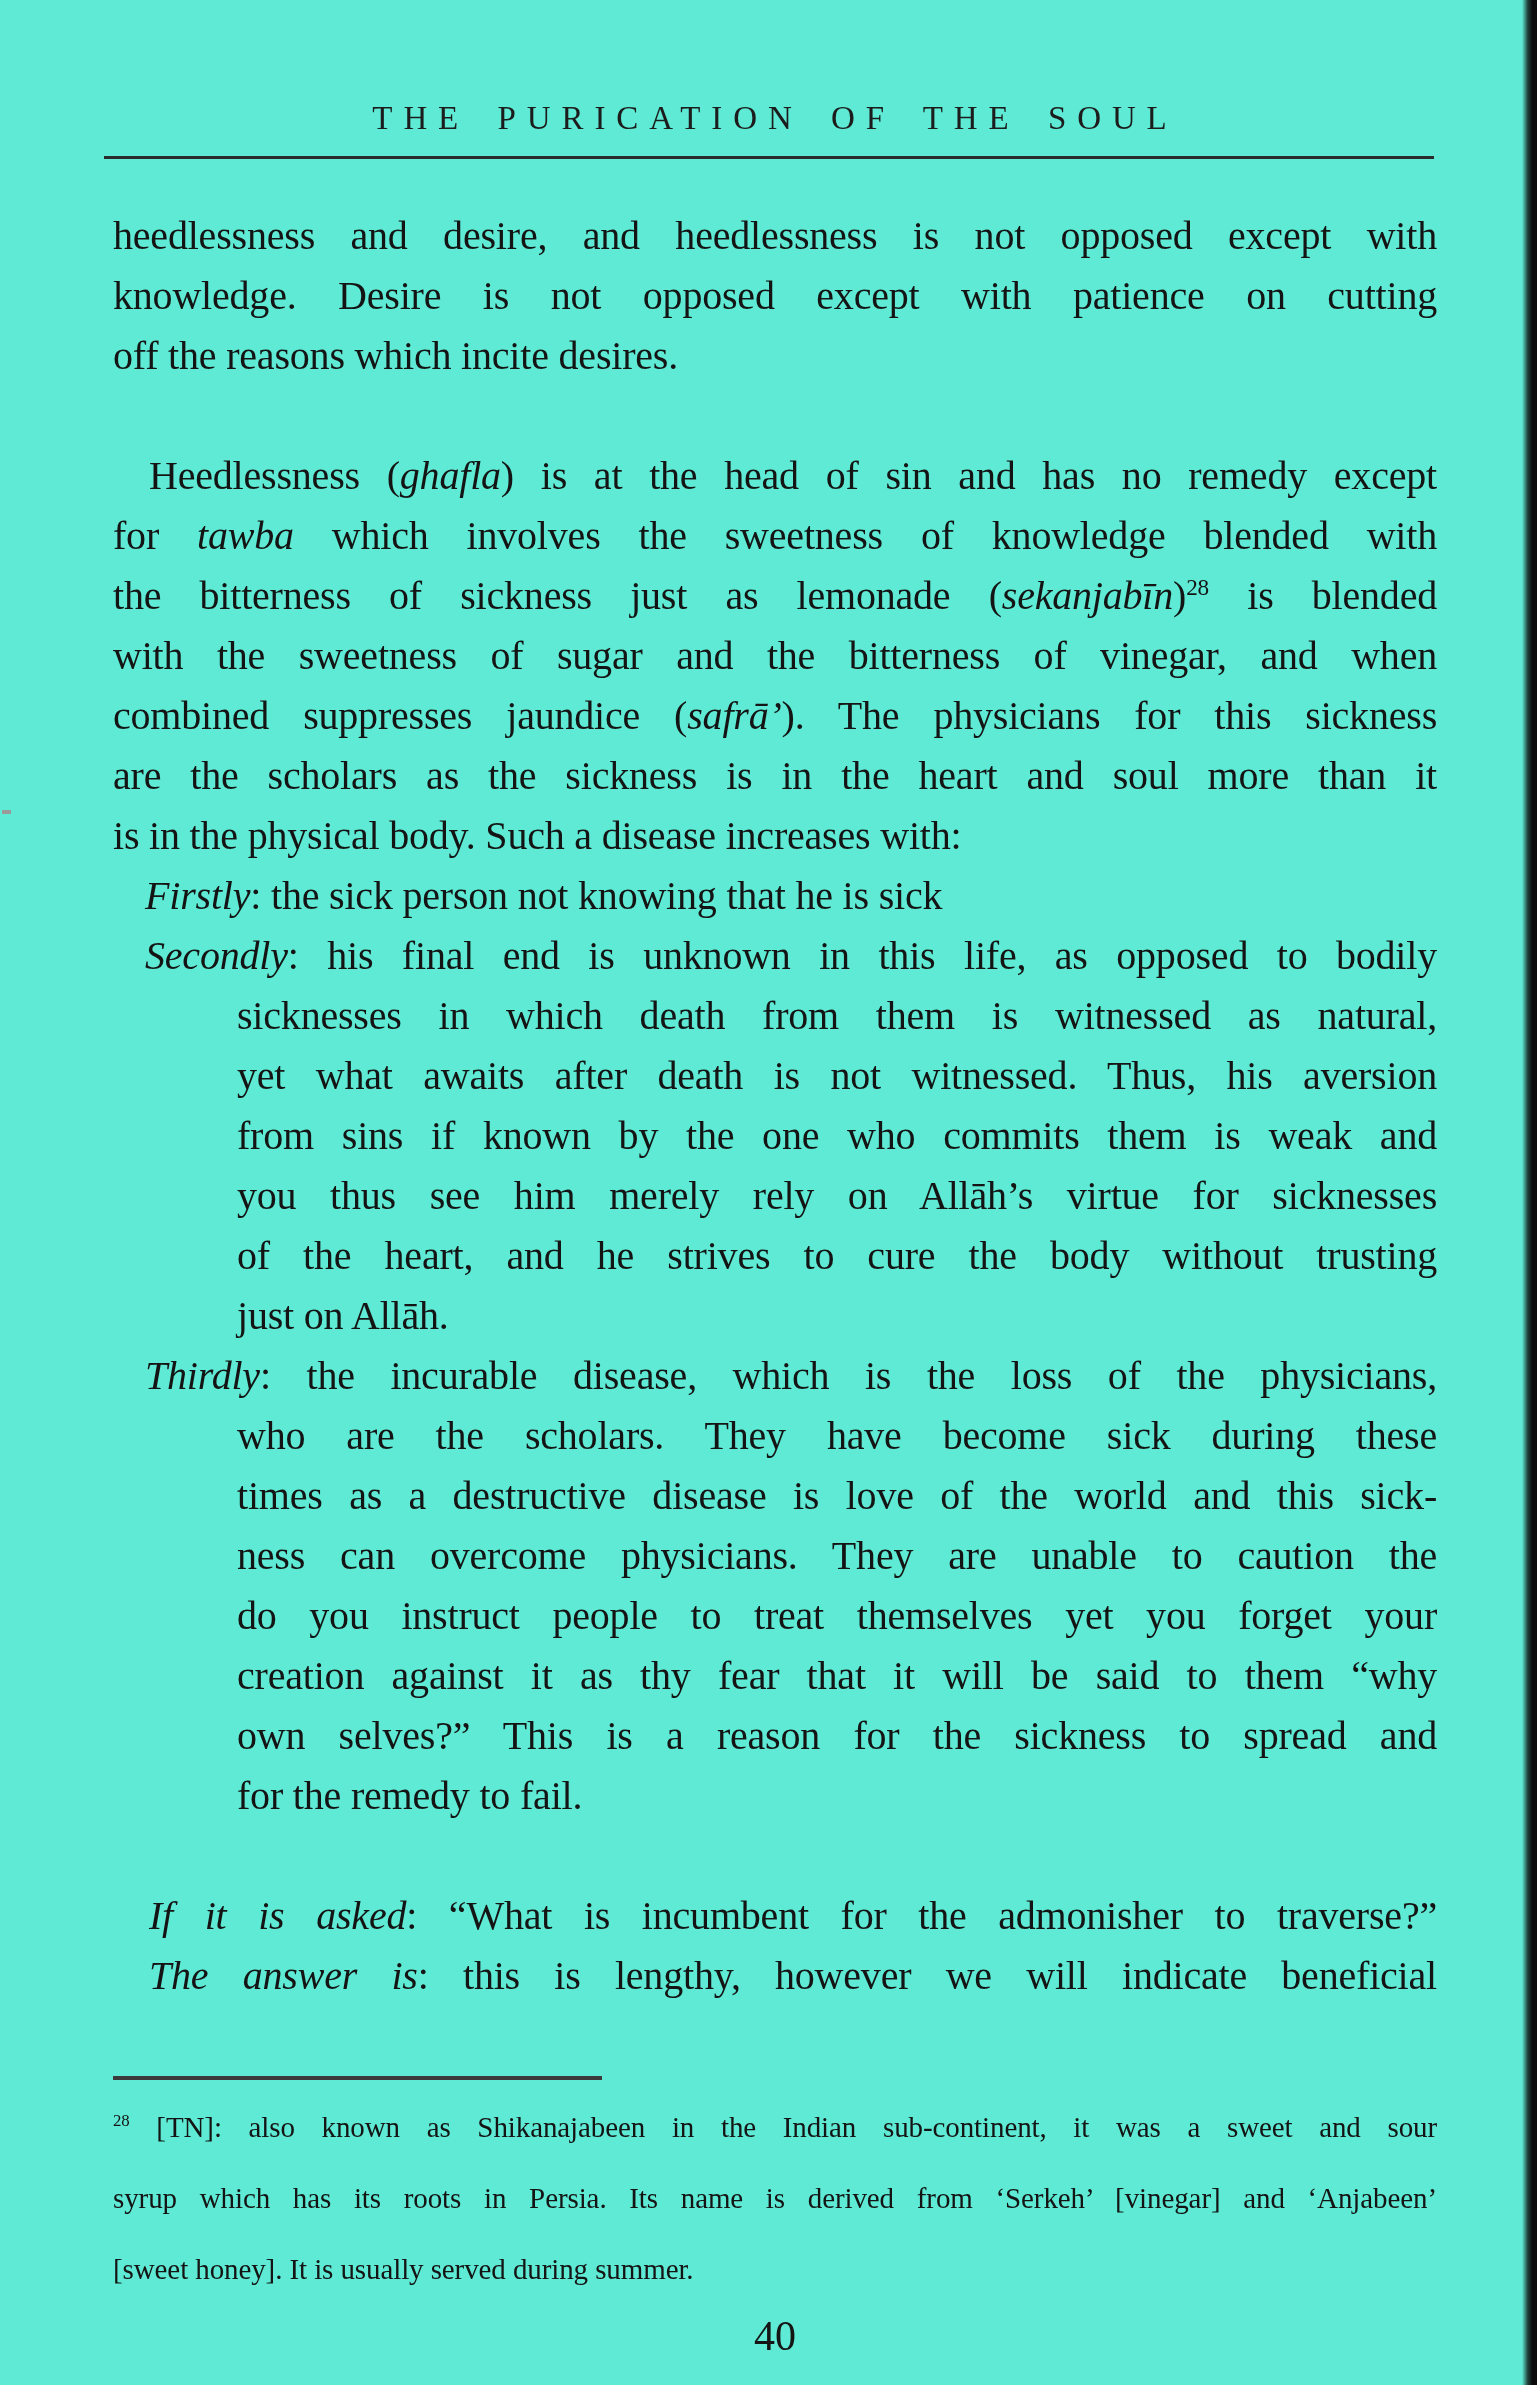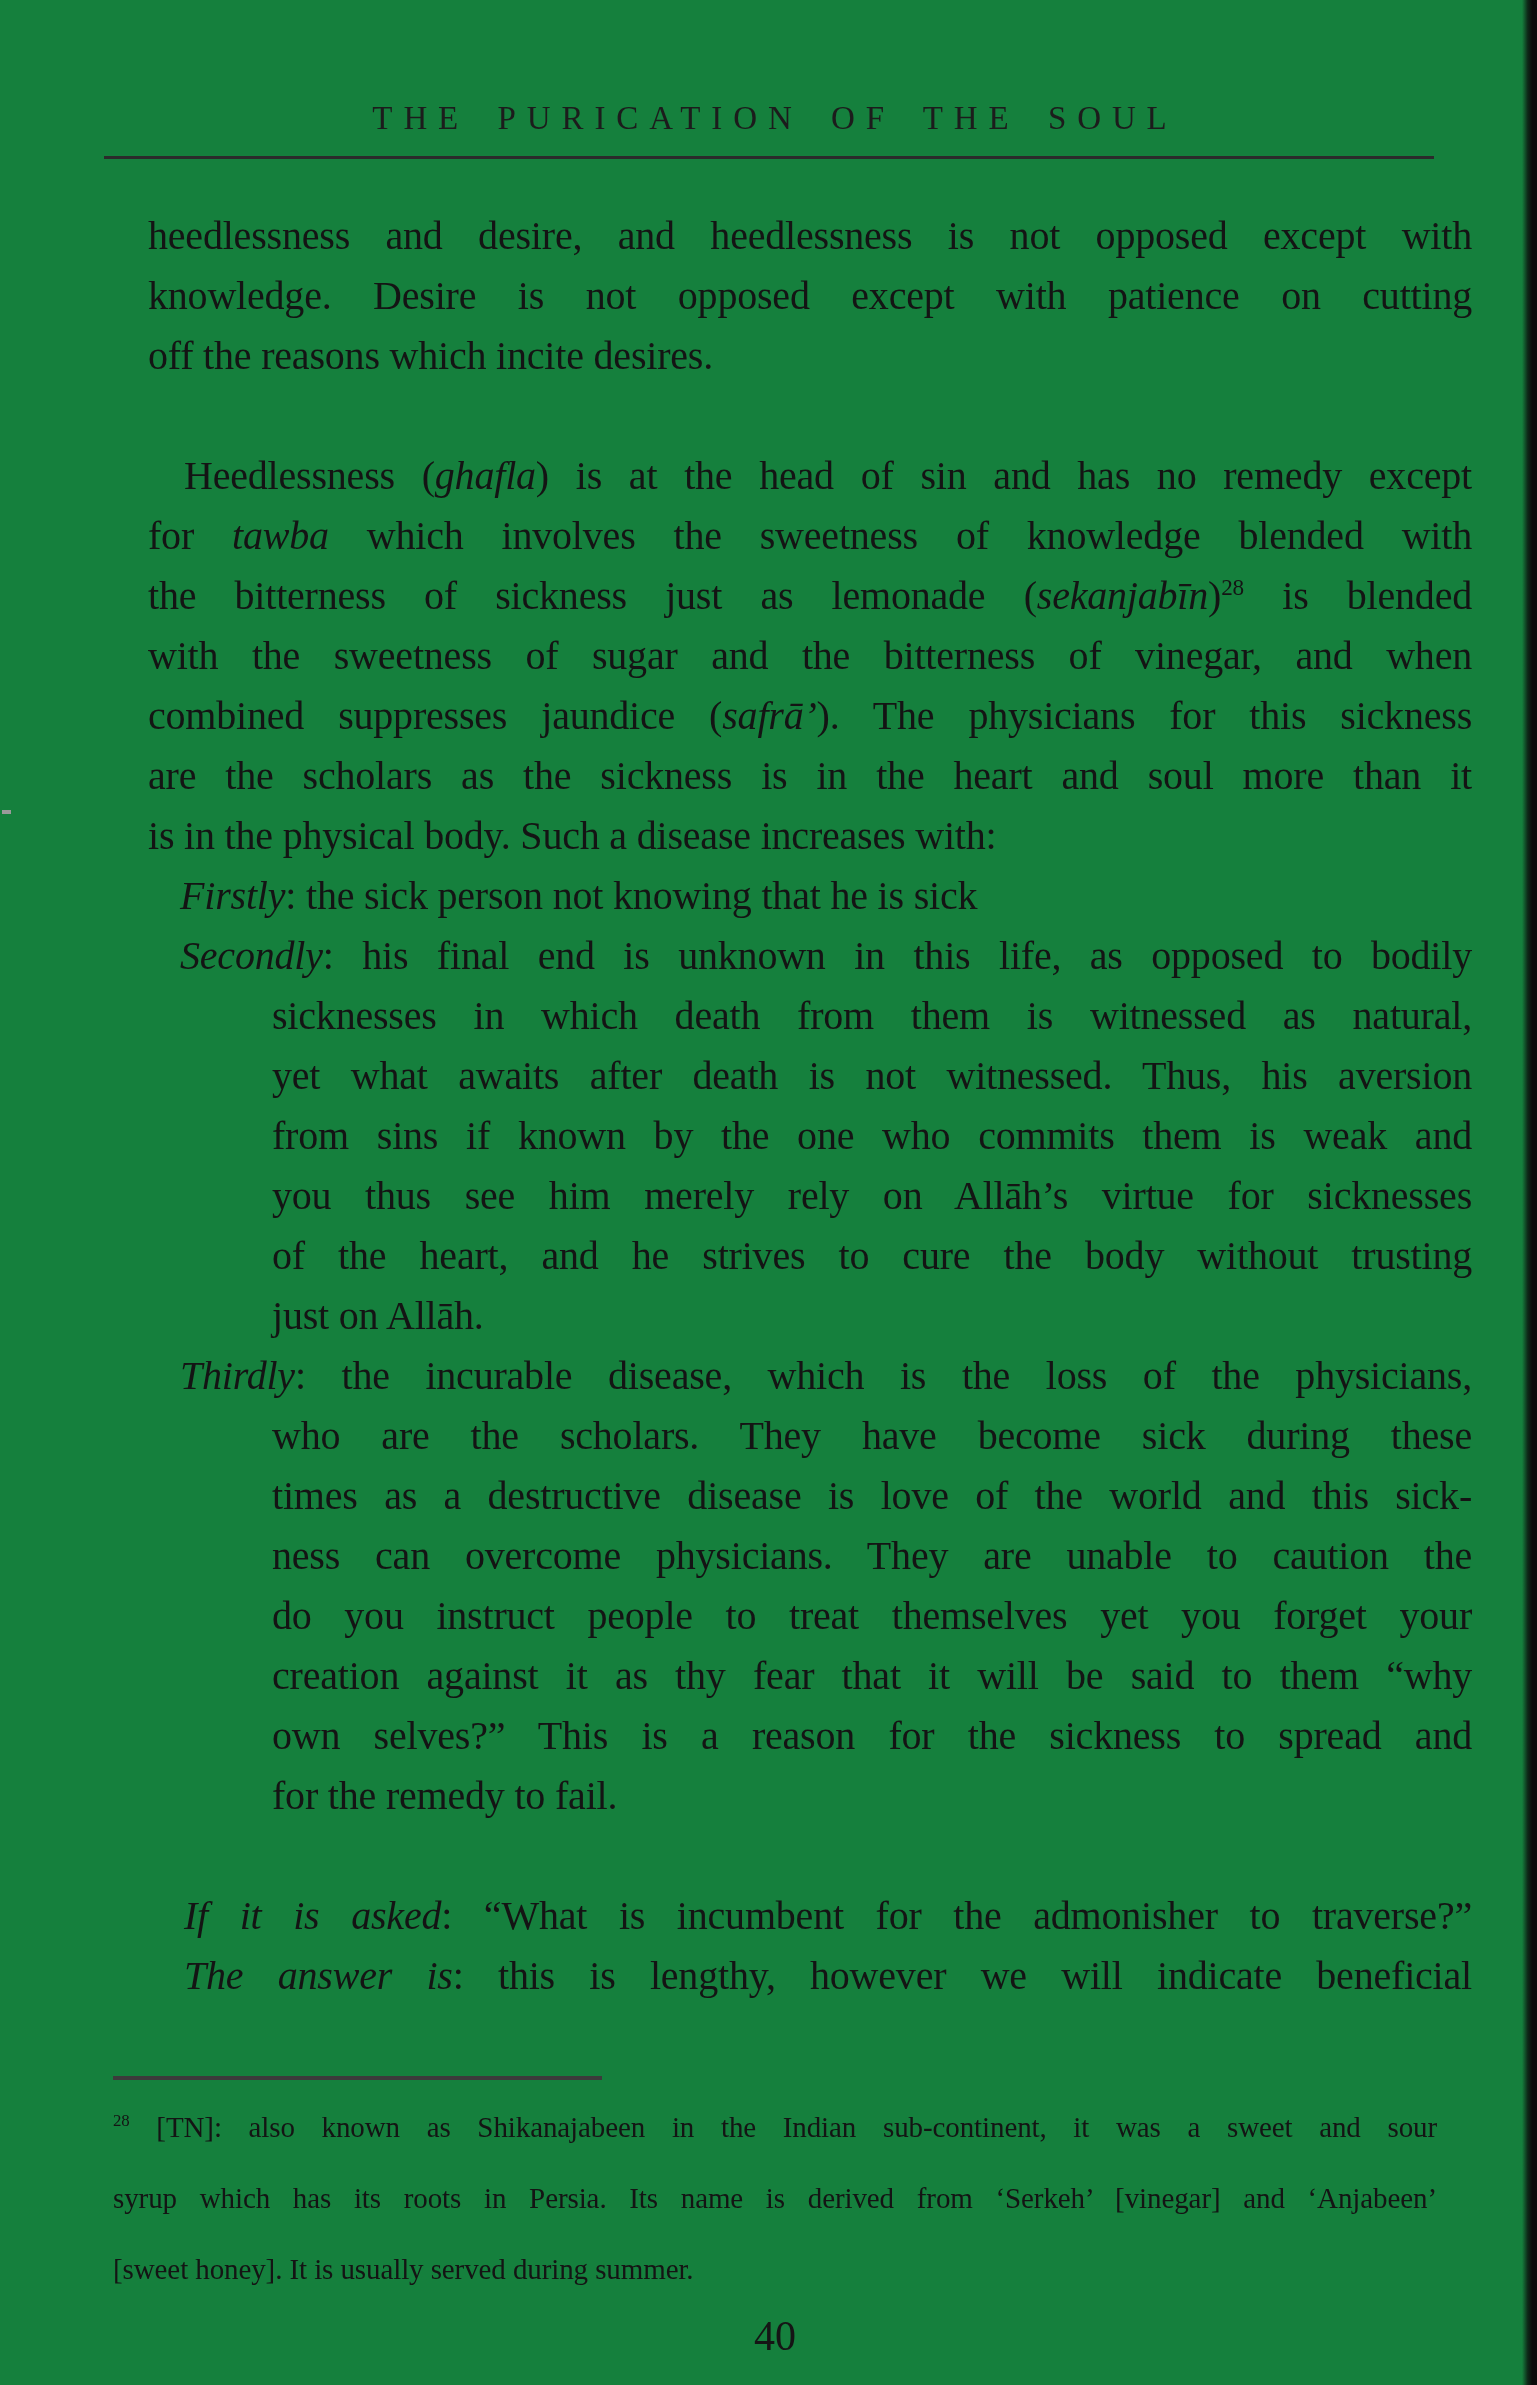"THE PURICATION OF THE SOUL" .page { background: #15803d -> #5eead4 }
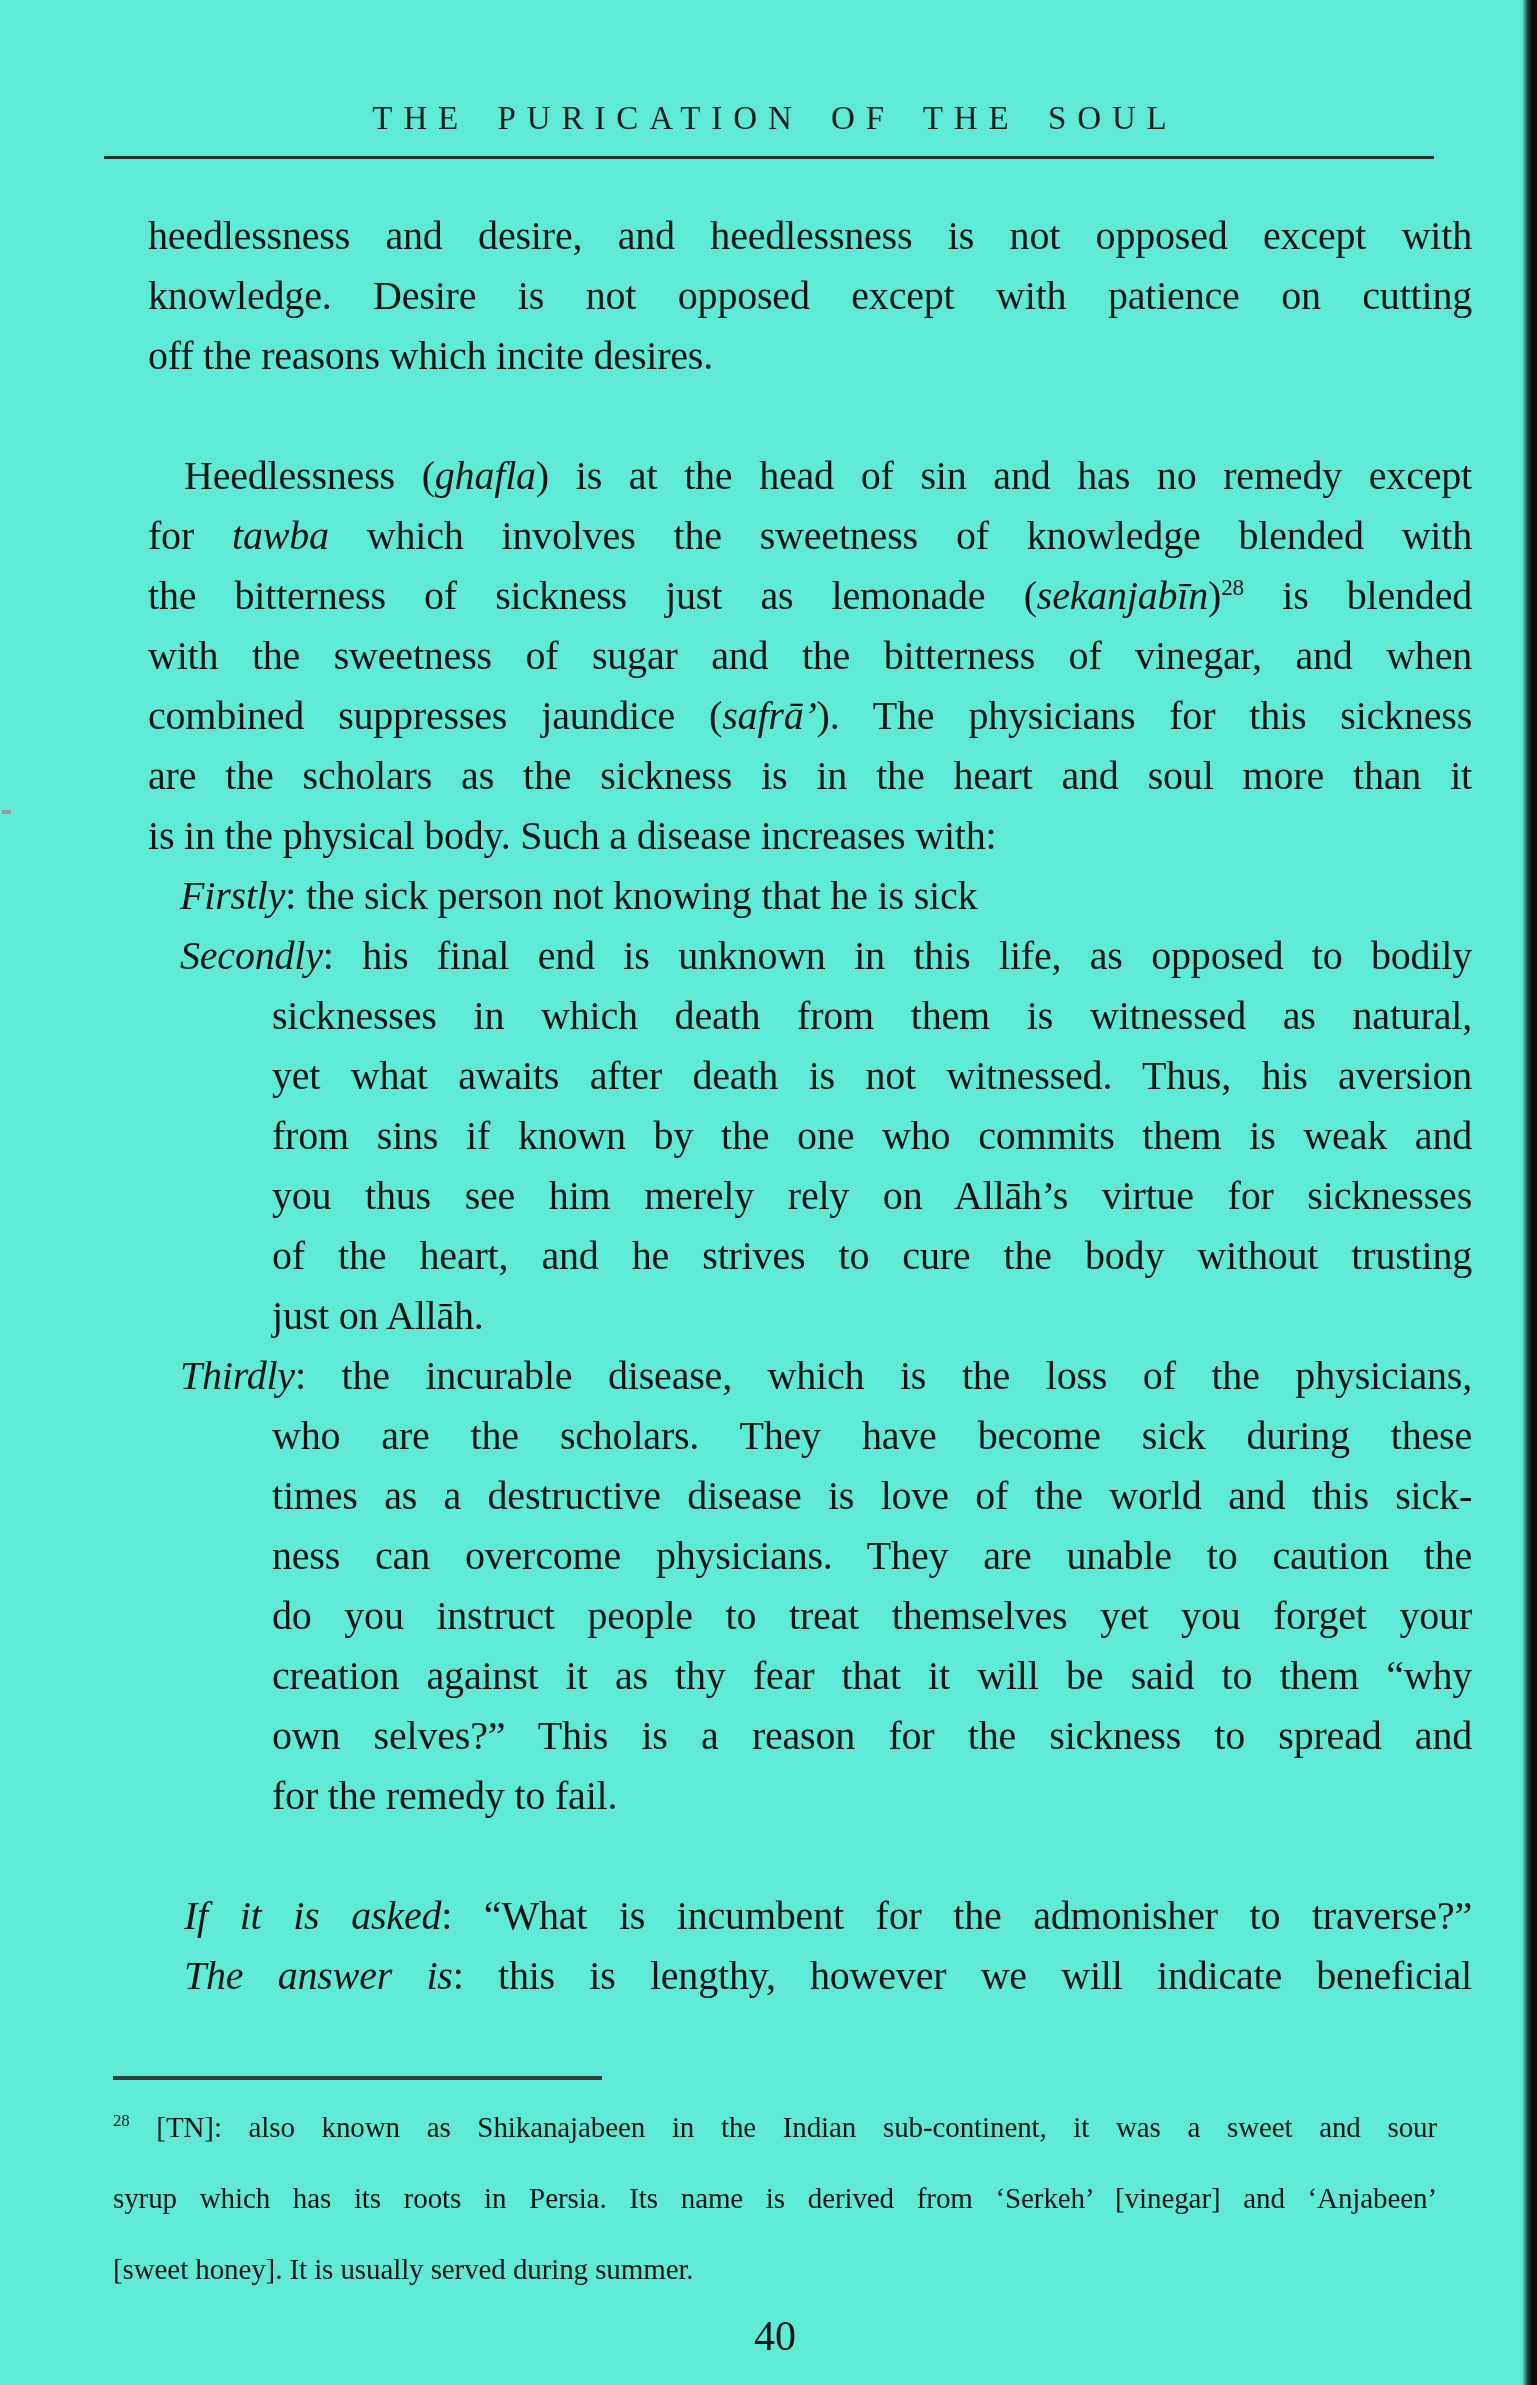"heedlessness and desire, and" .body-text { margin-left: 35px -> none }
